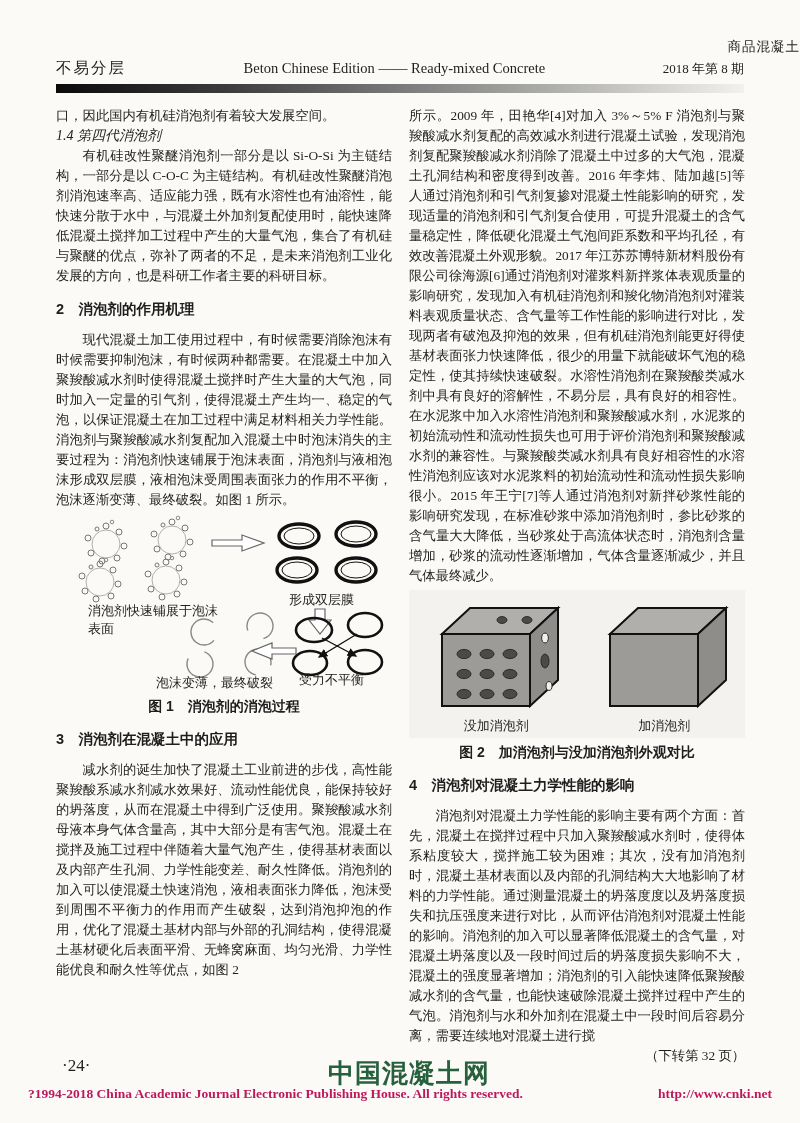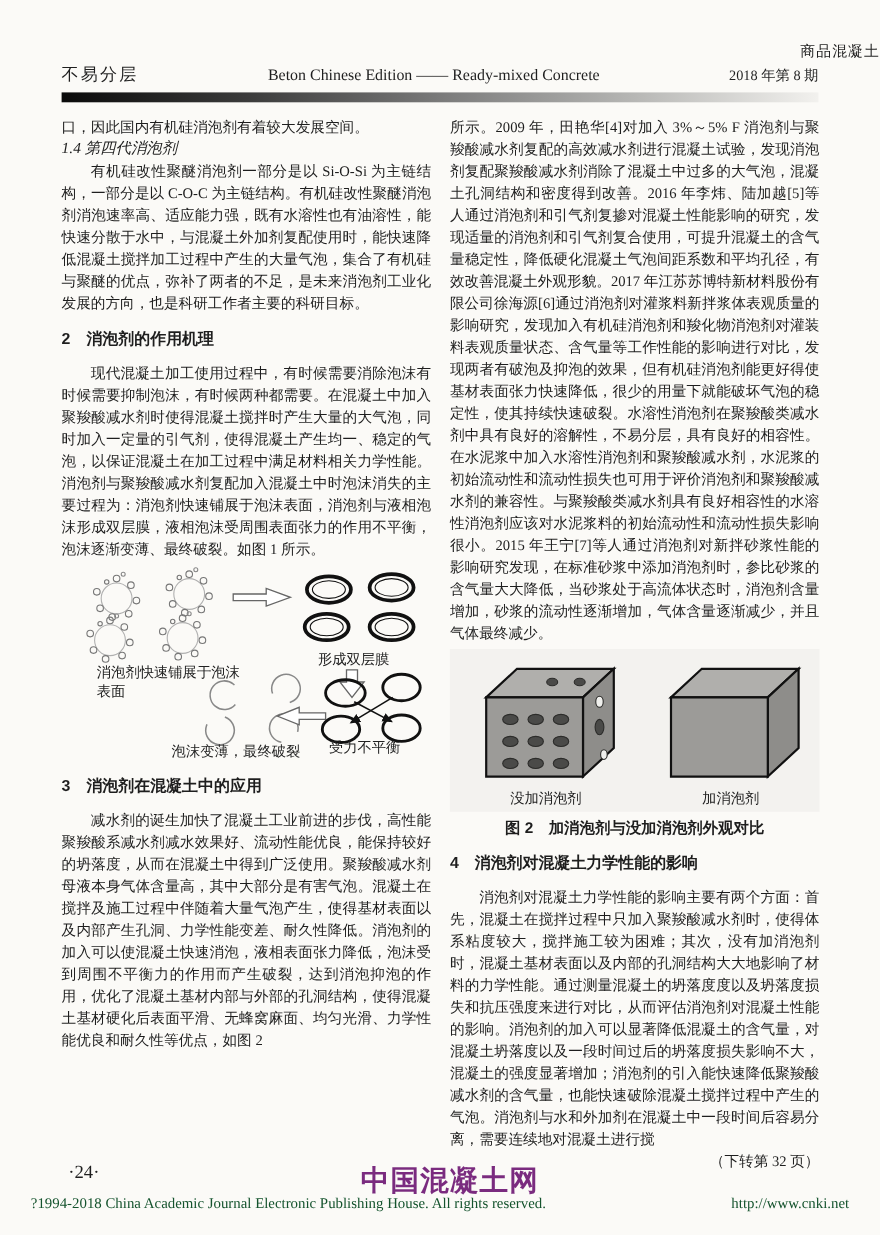"图 1 消泡剂的消泡过程" div.fig-caption { html: none -> <div>图 1 消泡剂的消泡过程</div> }
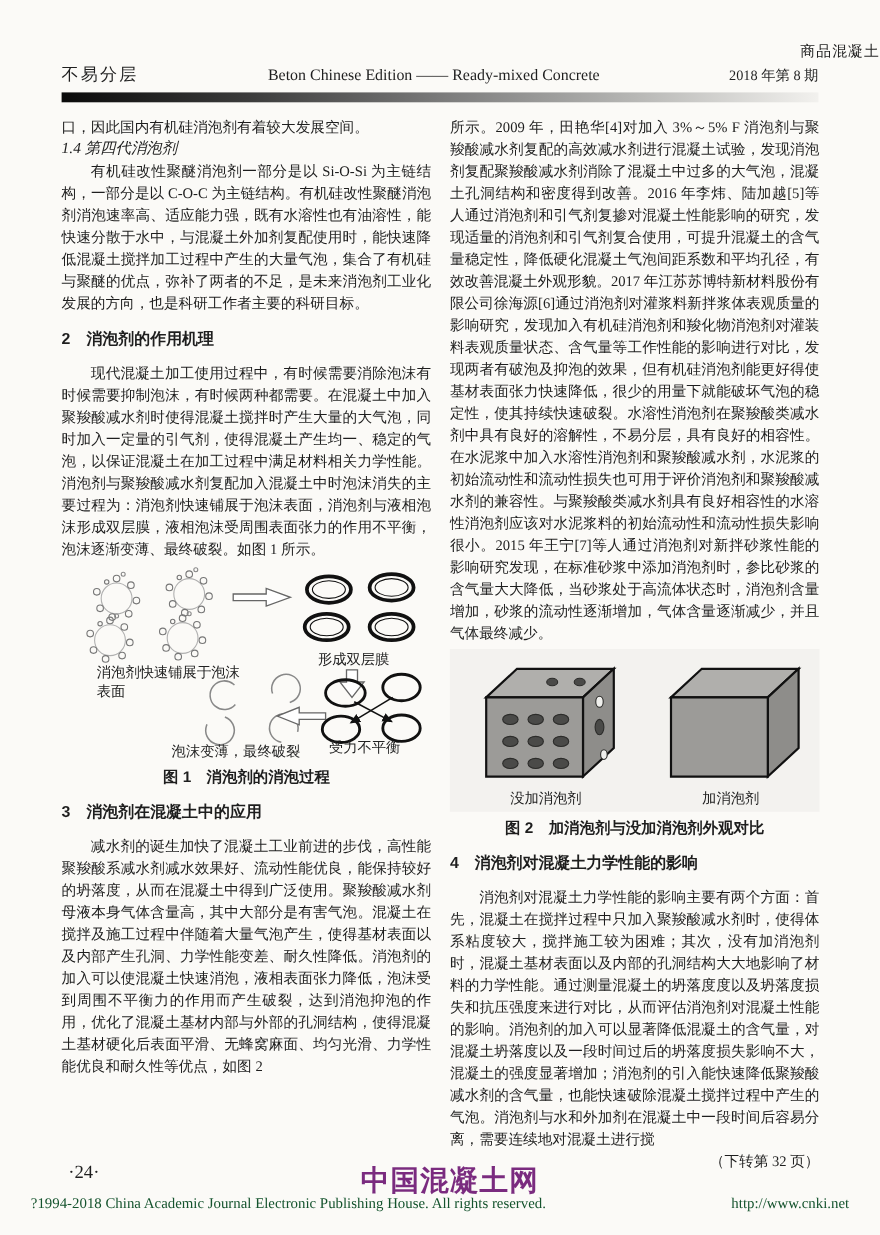"中国混凝土网" div.watermark { color: #701a75 -> #14532d }
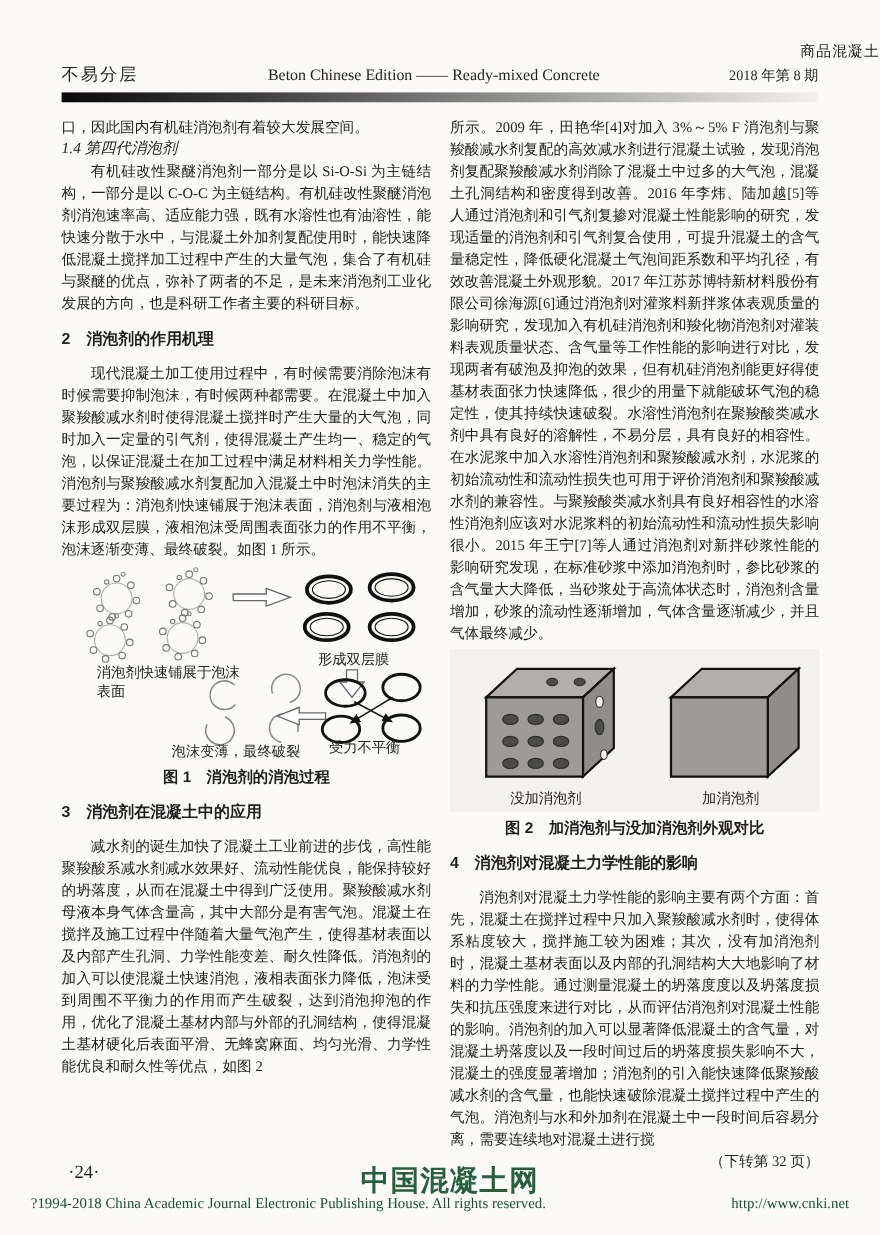"?1994-2018 China Academic Journal" .copyright-row { color: #14532d -> #be185d; font-weight: none -> bold }
